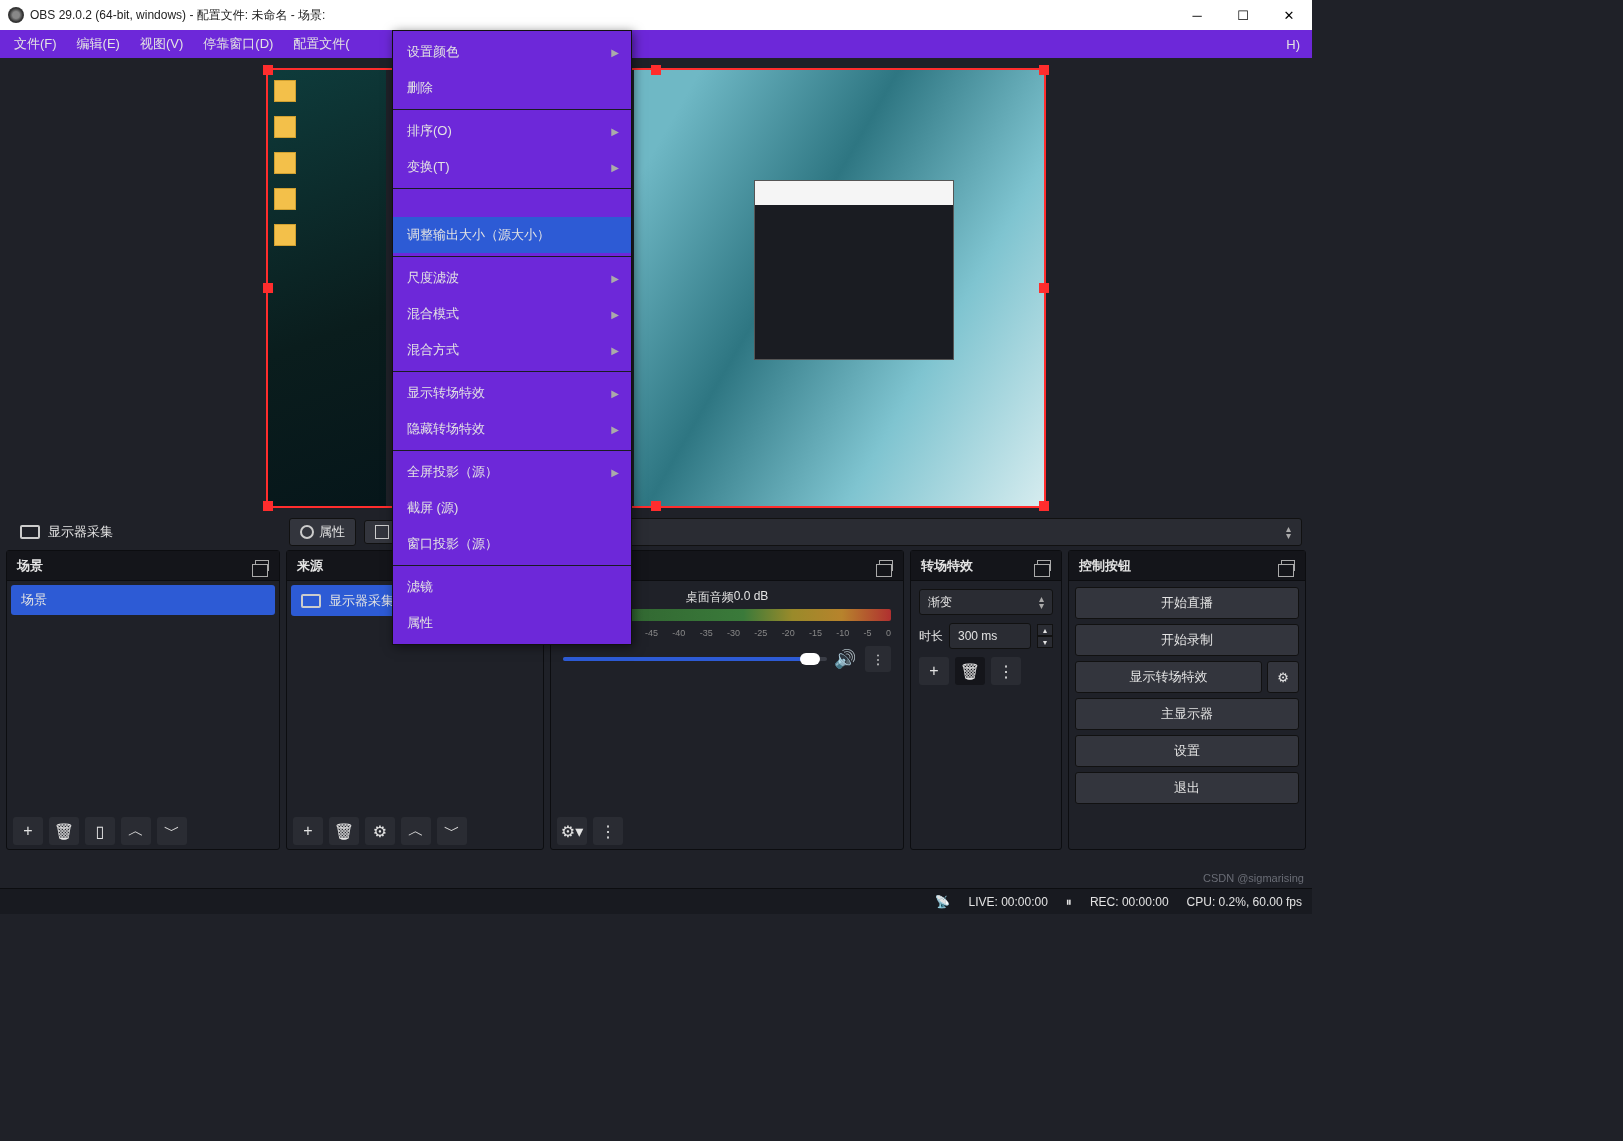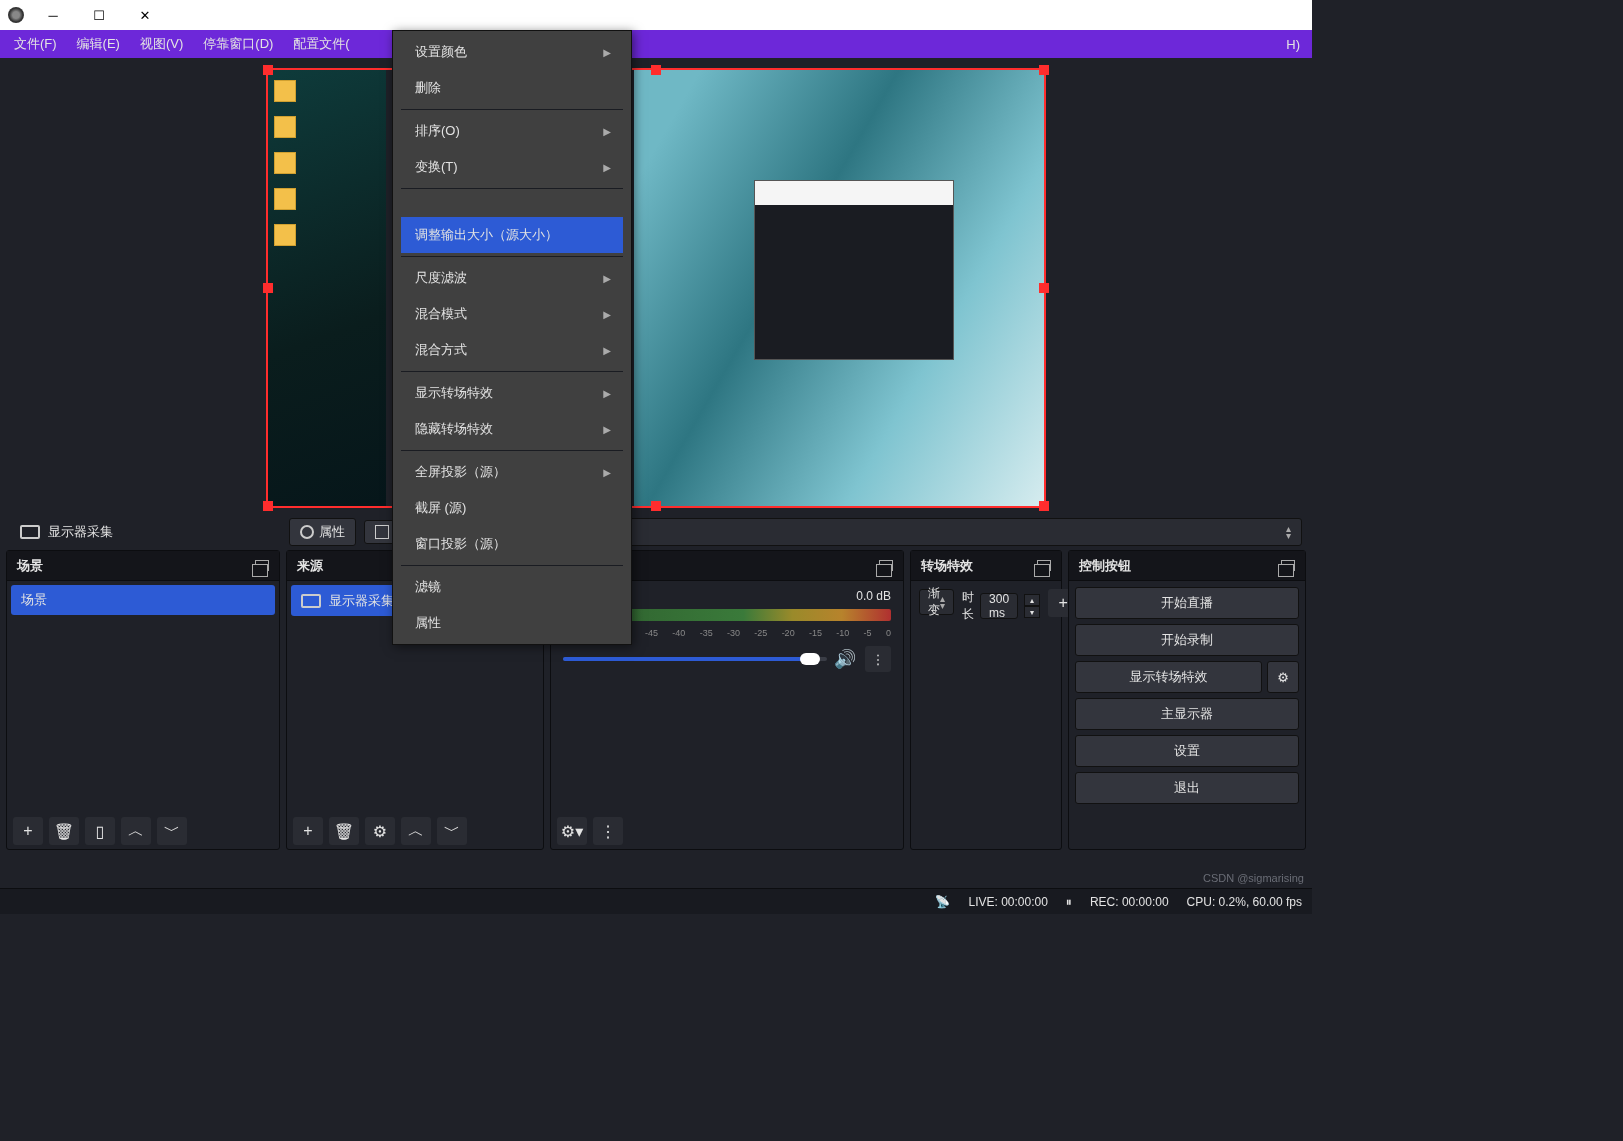"OBS 29.0.2 (64-bit, windows) -" div.title-text { html: none -> <div>OBS 29.0.2 (64-bit, windows) - 配置文件: 未命名 - 场景:</div> }
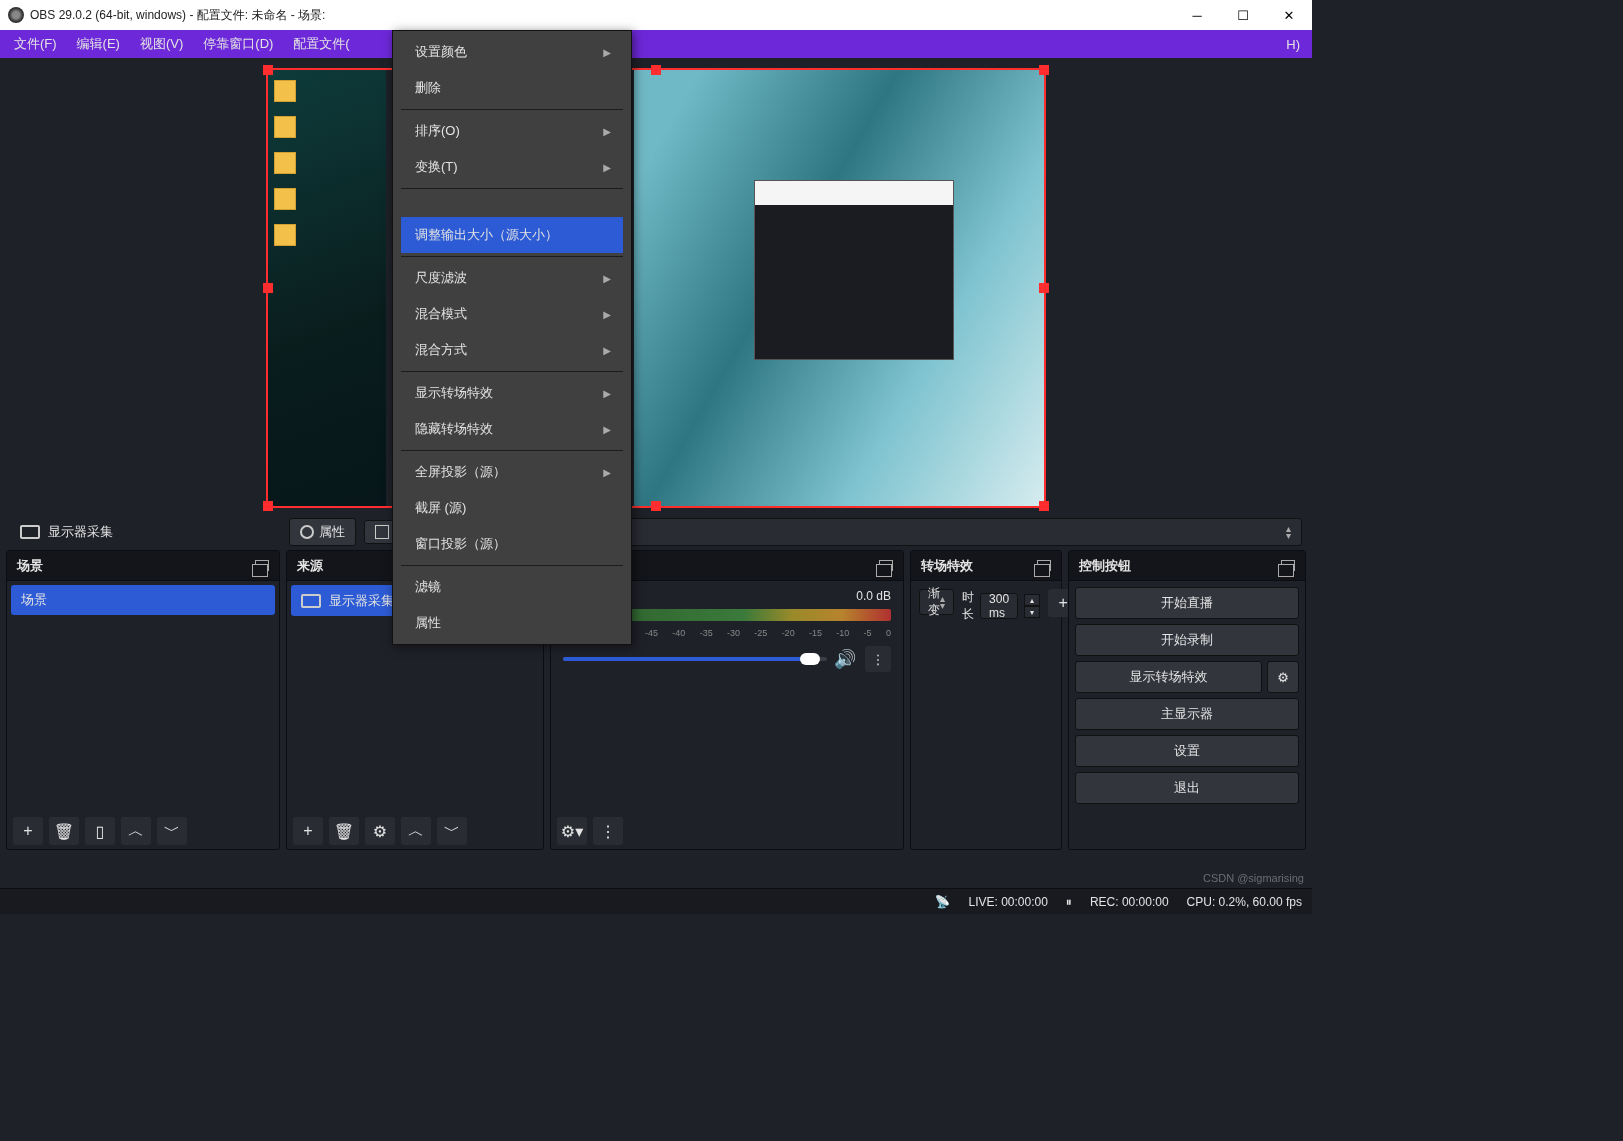"设置颜色" .ctx-menu { background: #404040 -> #6d28d9; padding: 3px 8px -> 3px 0 }
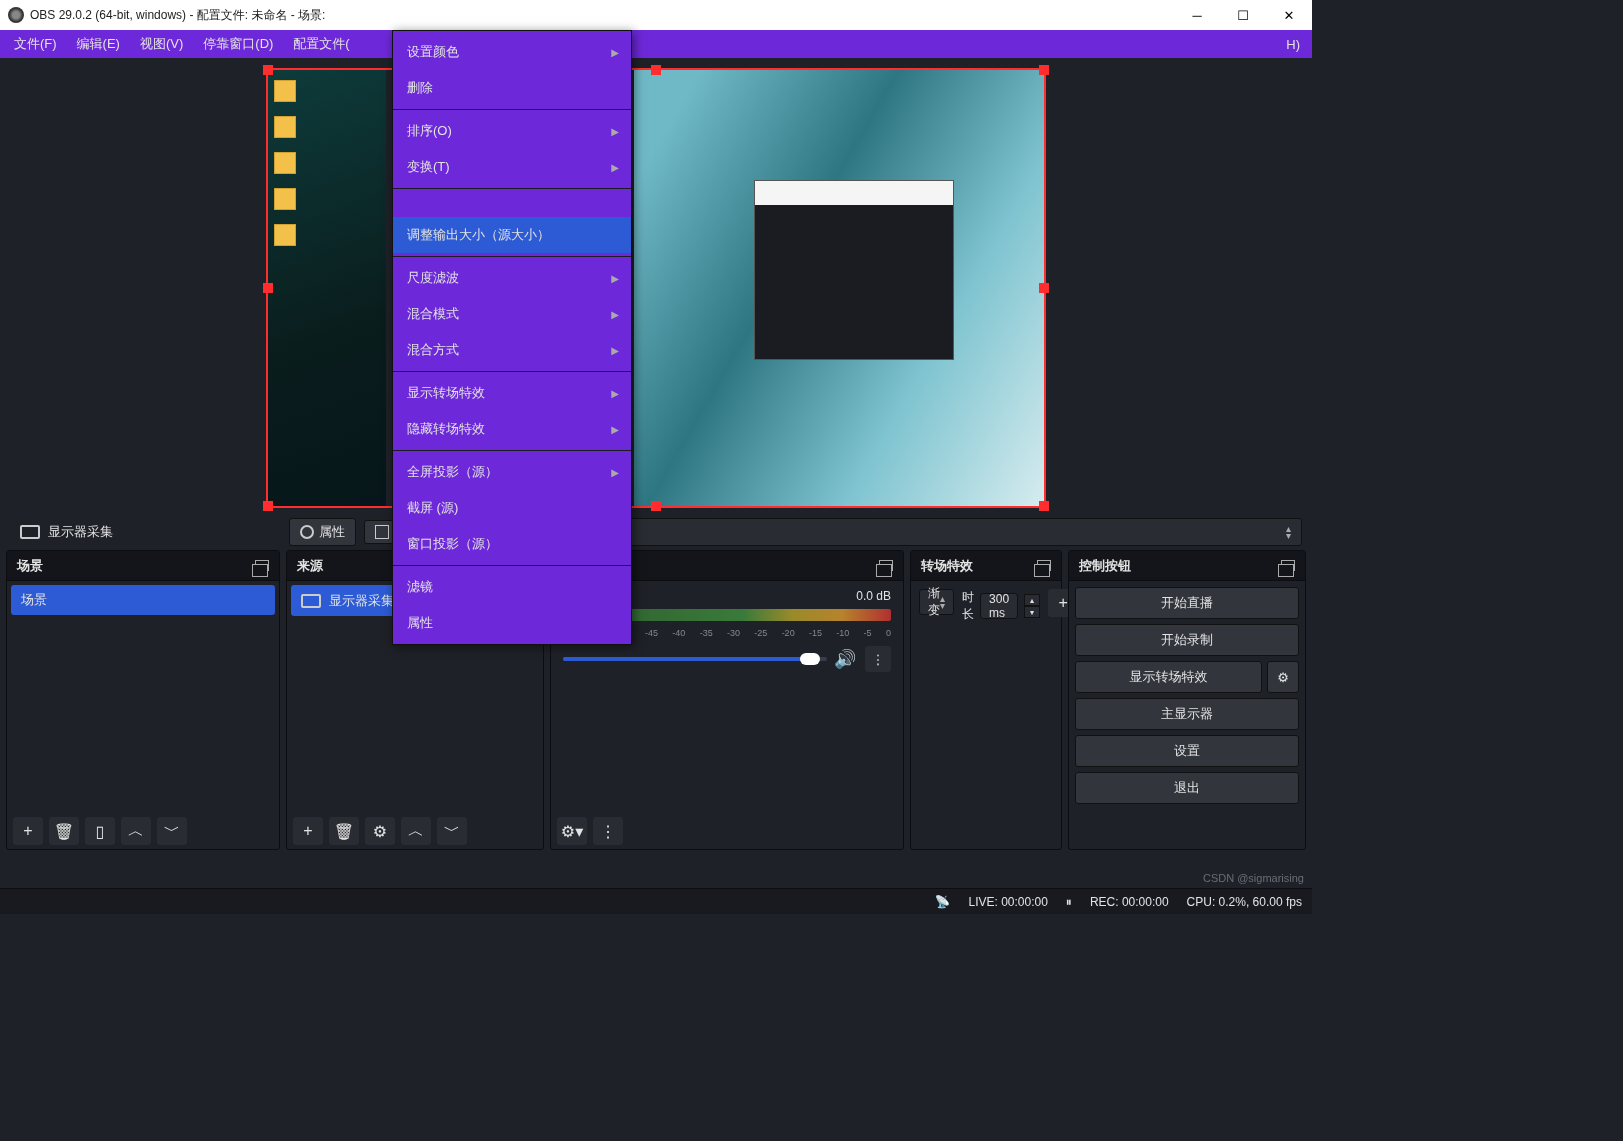"0.0 dB" .mix-hdr { justify-content: space-between -> center }
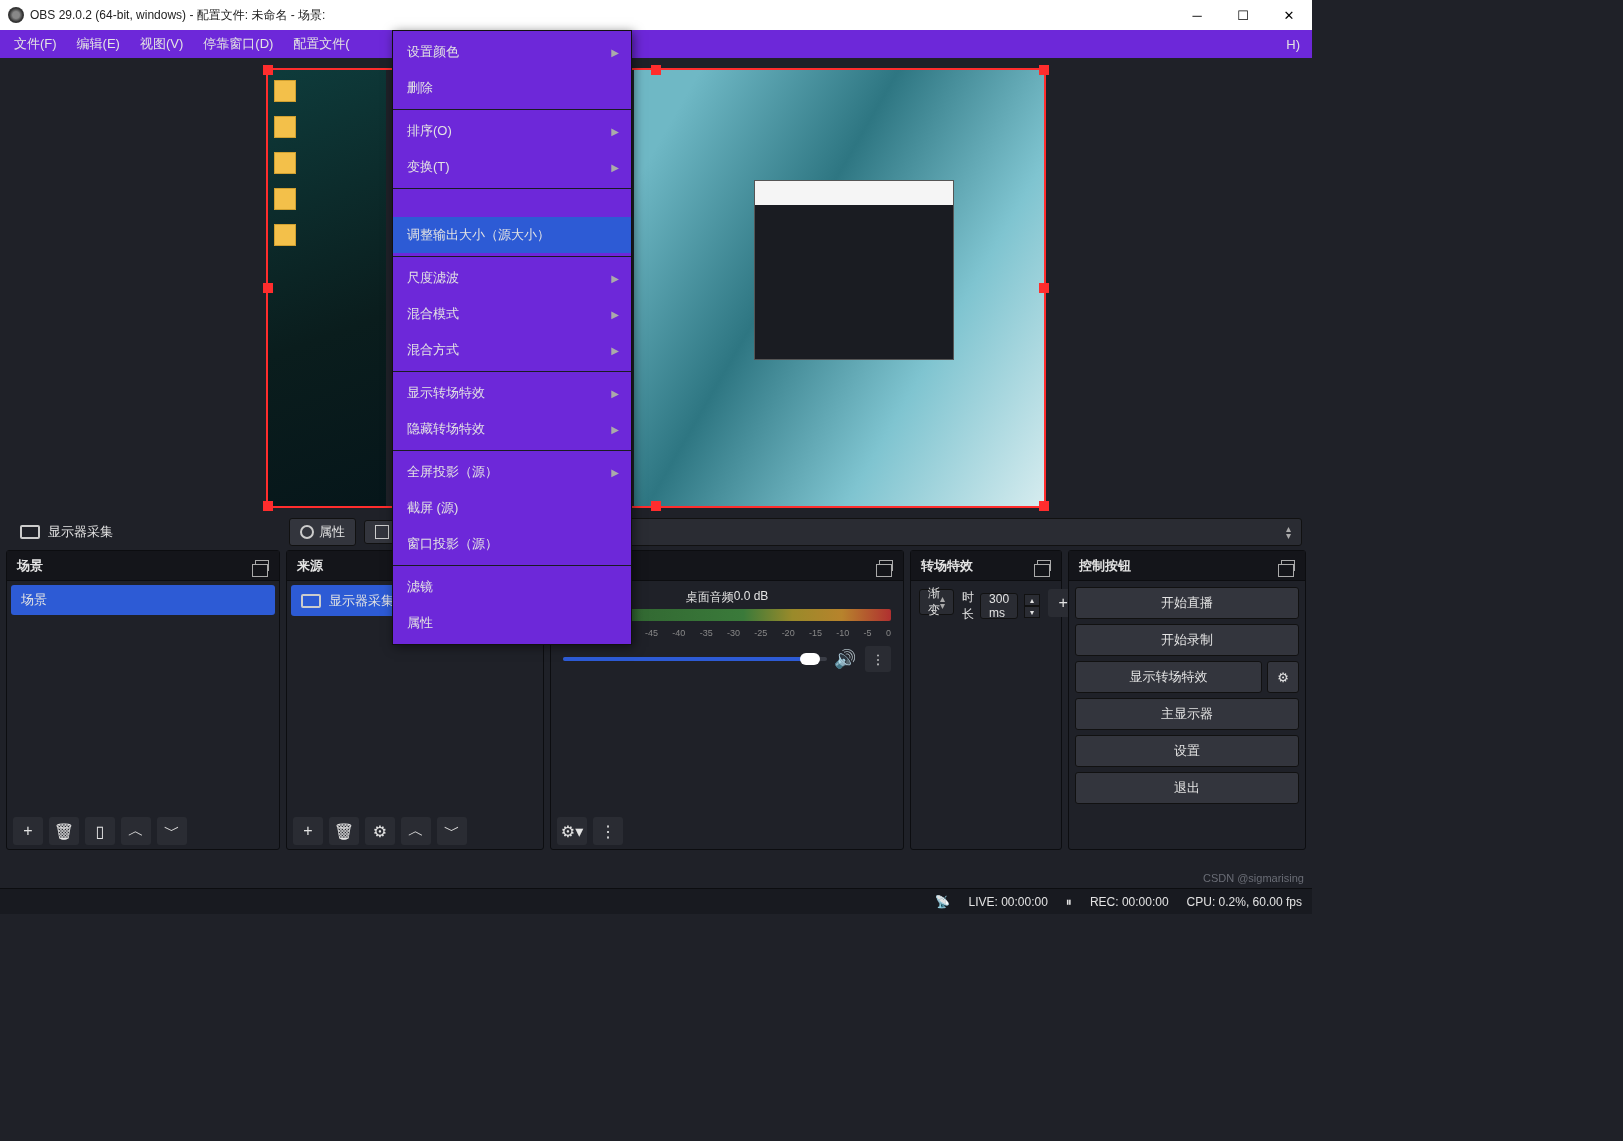"渐变" .trans-body { flex-direction: row -> column }
